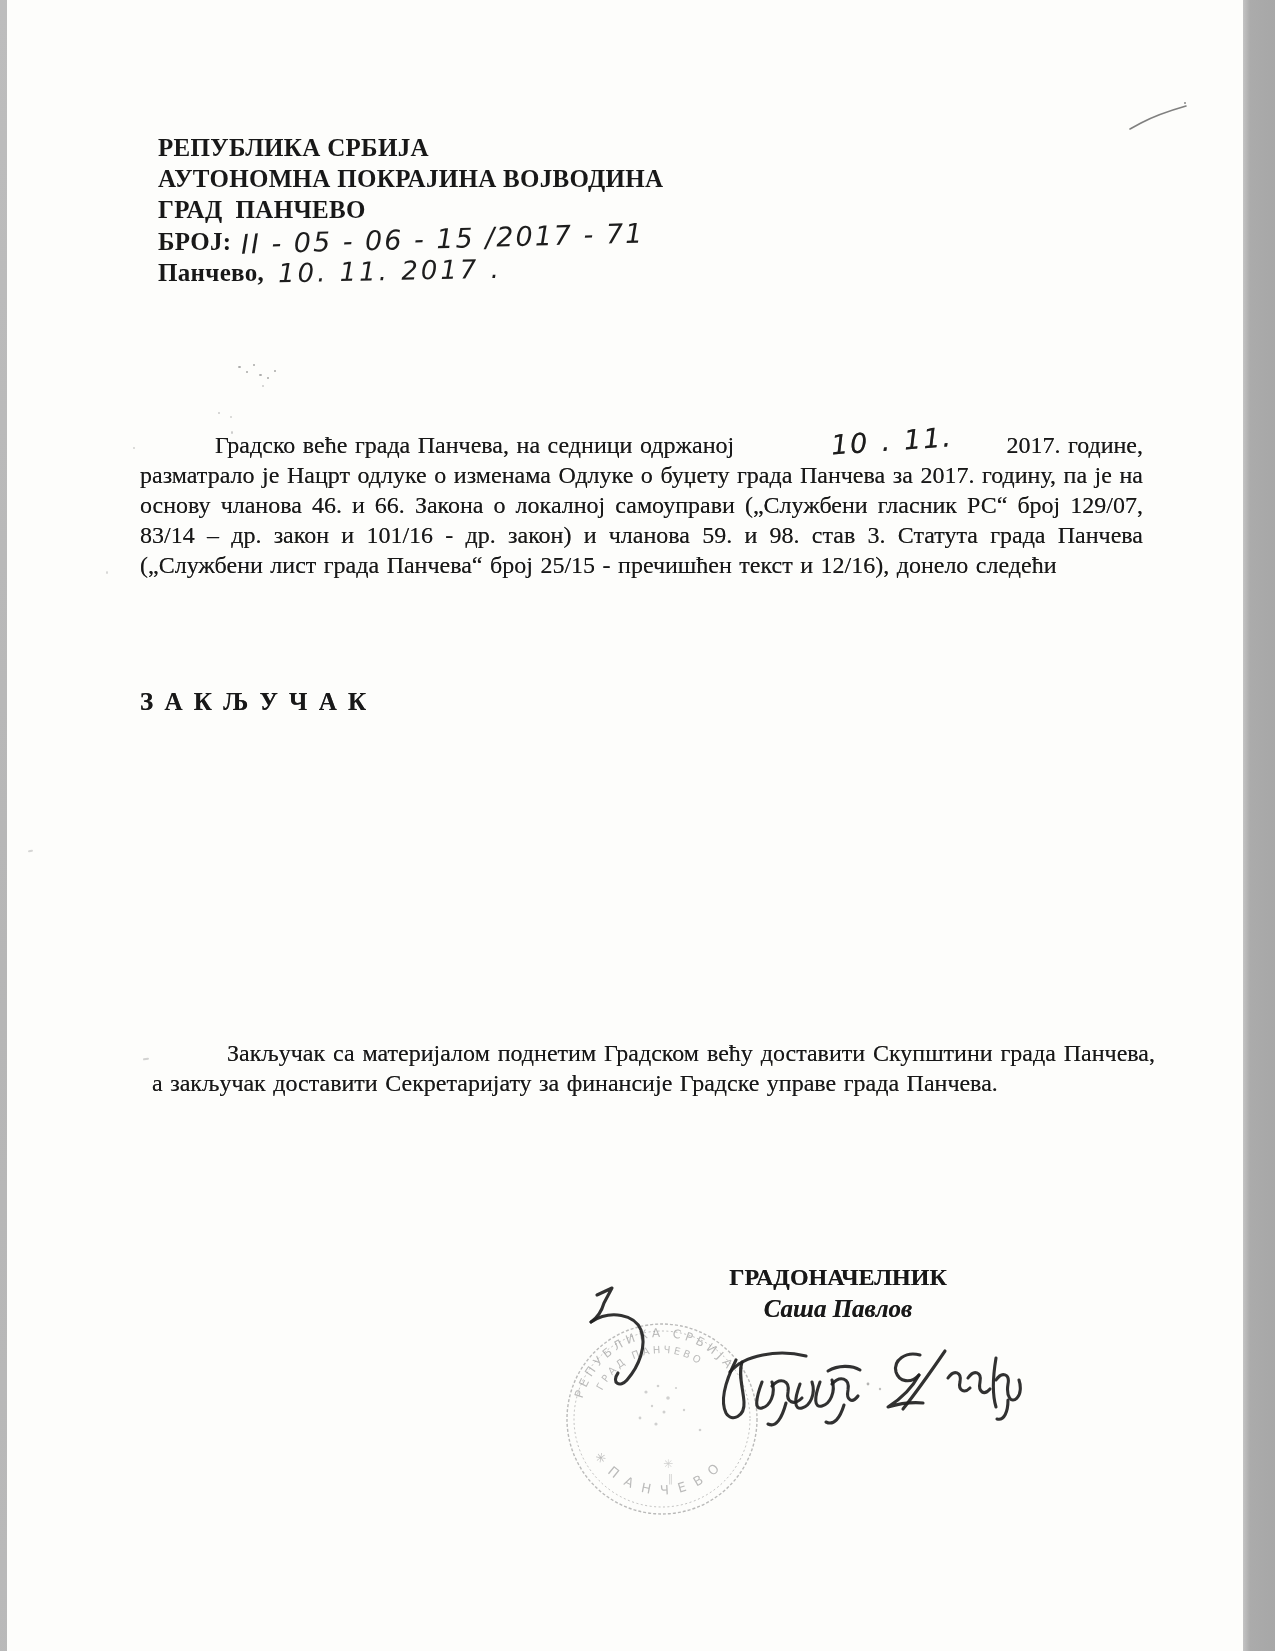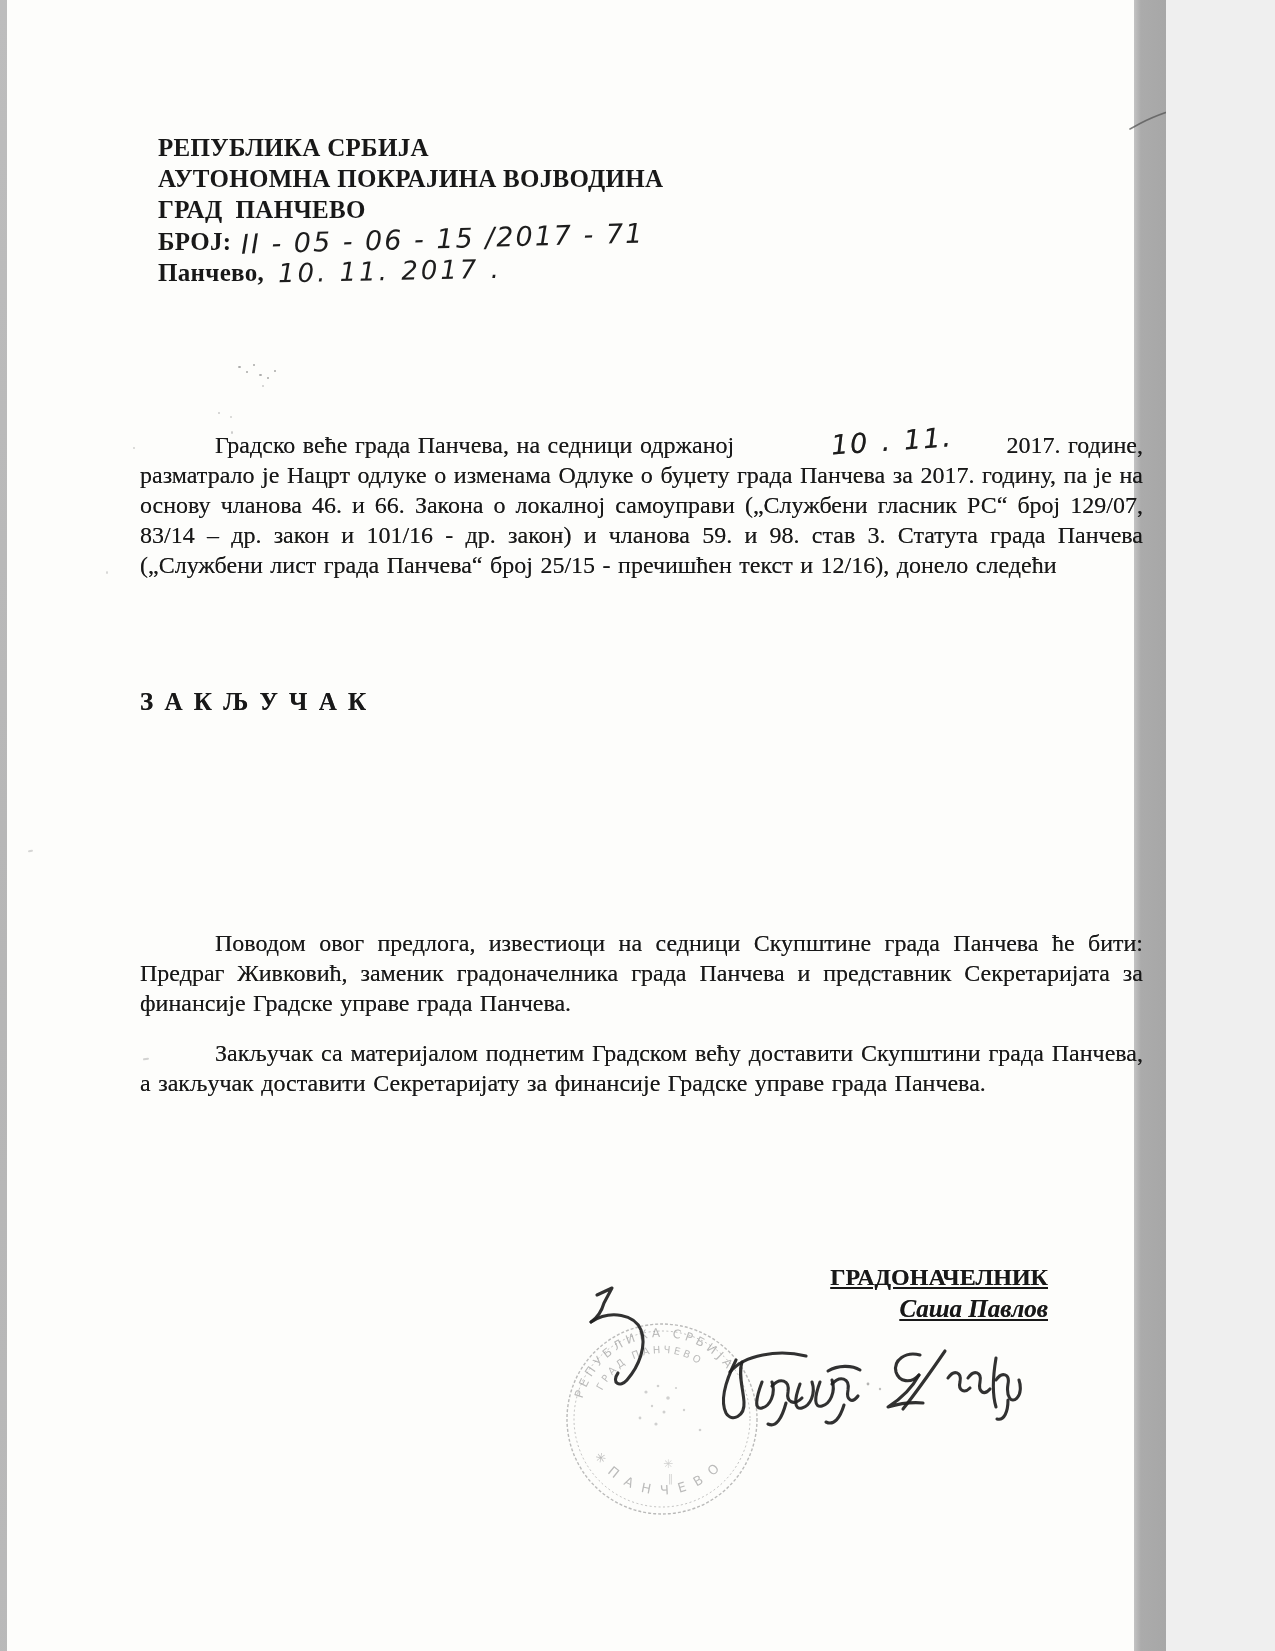"РЕПУБЛИКА СРБИЈА" .page { width: 1166px -> 1275px }
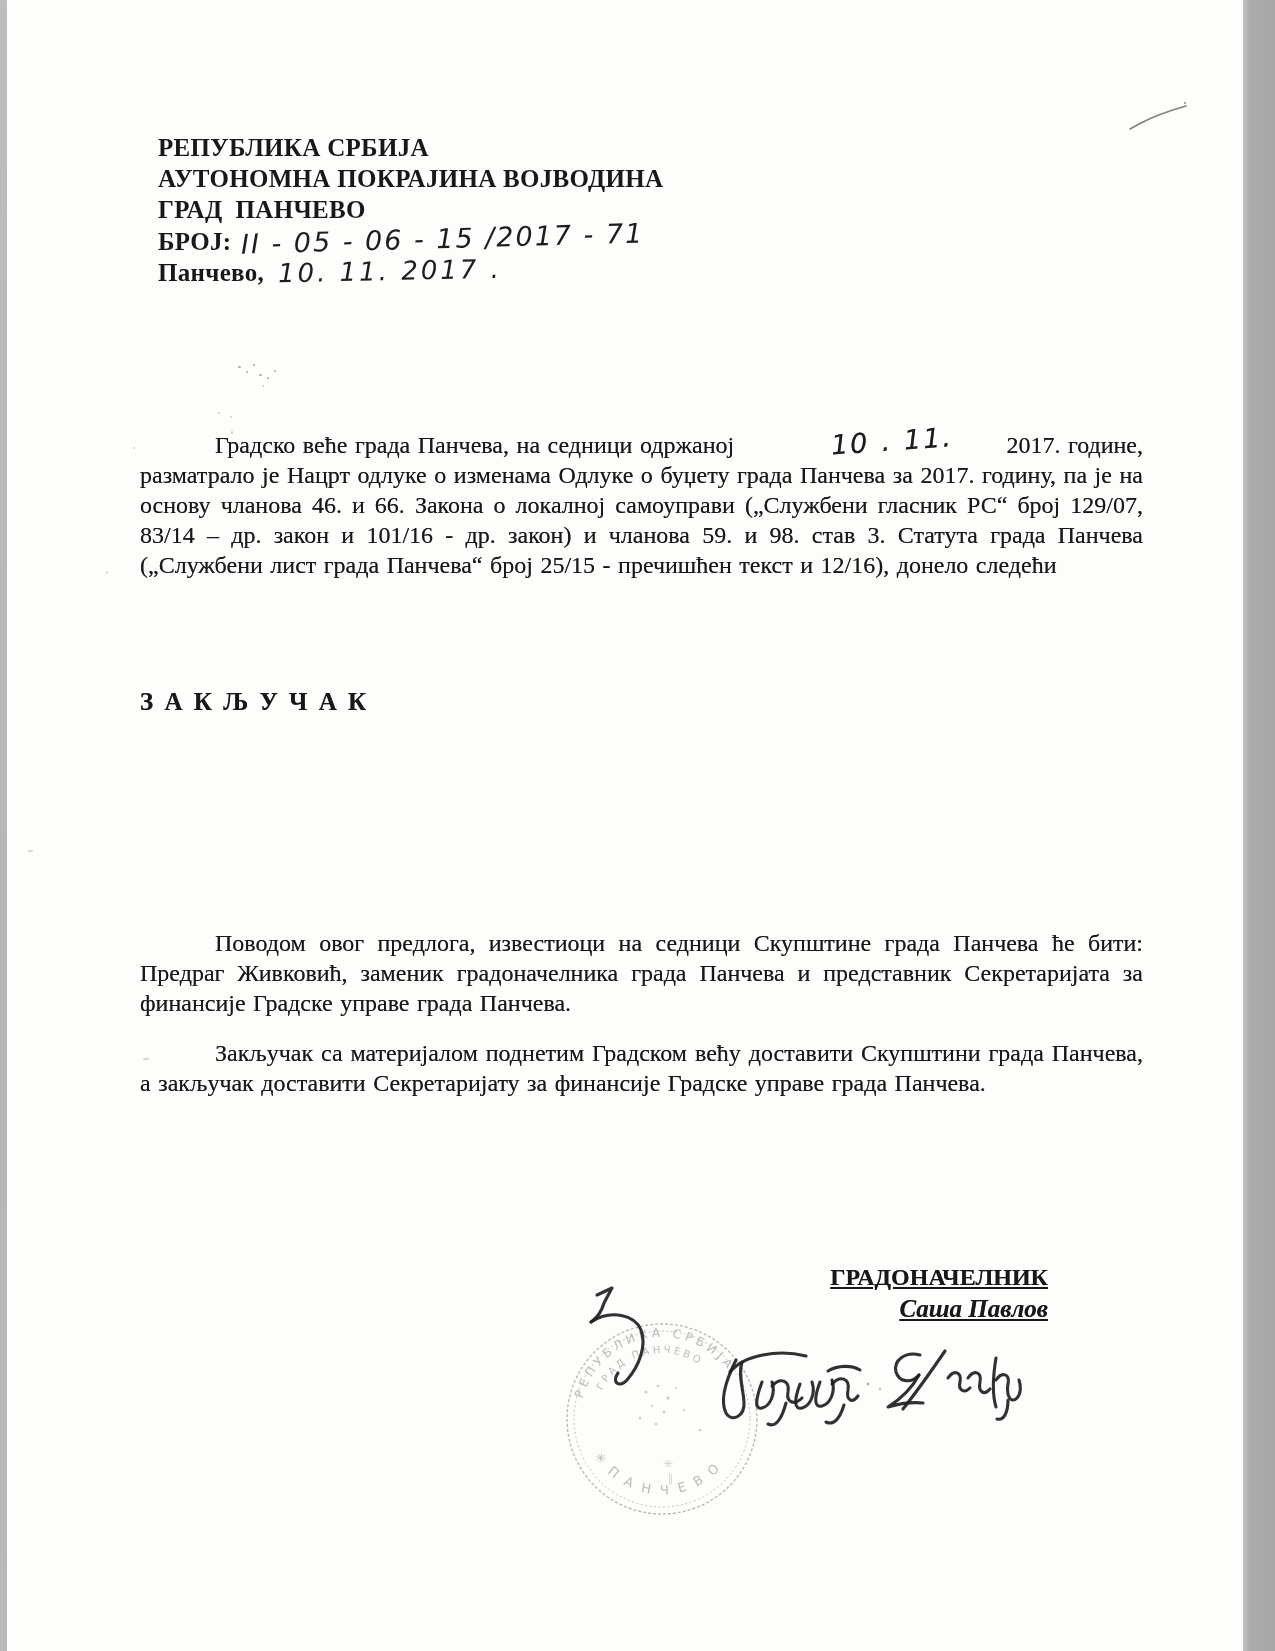"Поводом овог предлога, известиоци на" p.body-text { html: <p>Поводом овог предлога, известиоци на седници Скупштине града Панчева ће бити: Предраг Живковић, заменик градоначелника града Панчева и представник Секретаријата за финансије Градске управе града Панчева.</p> -> none }
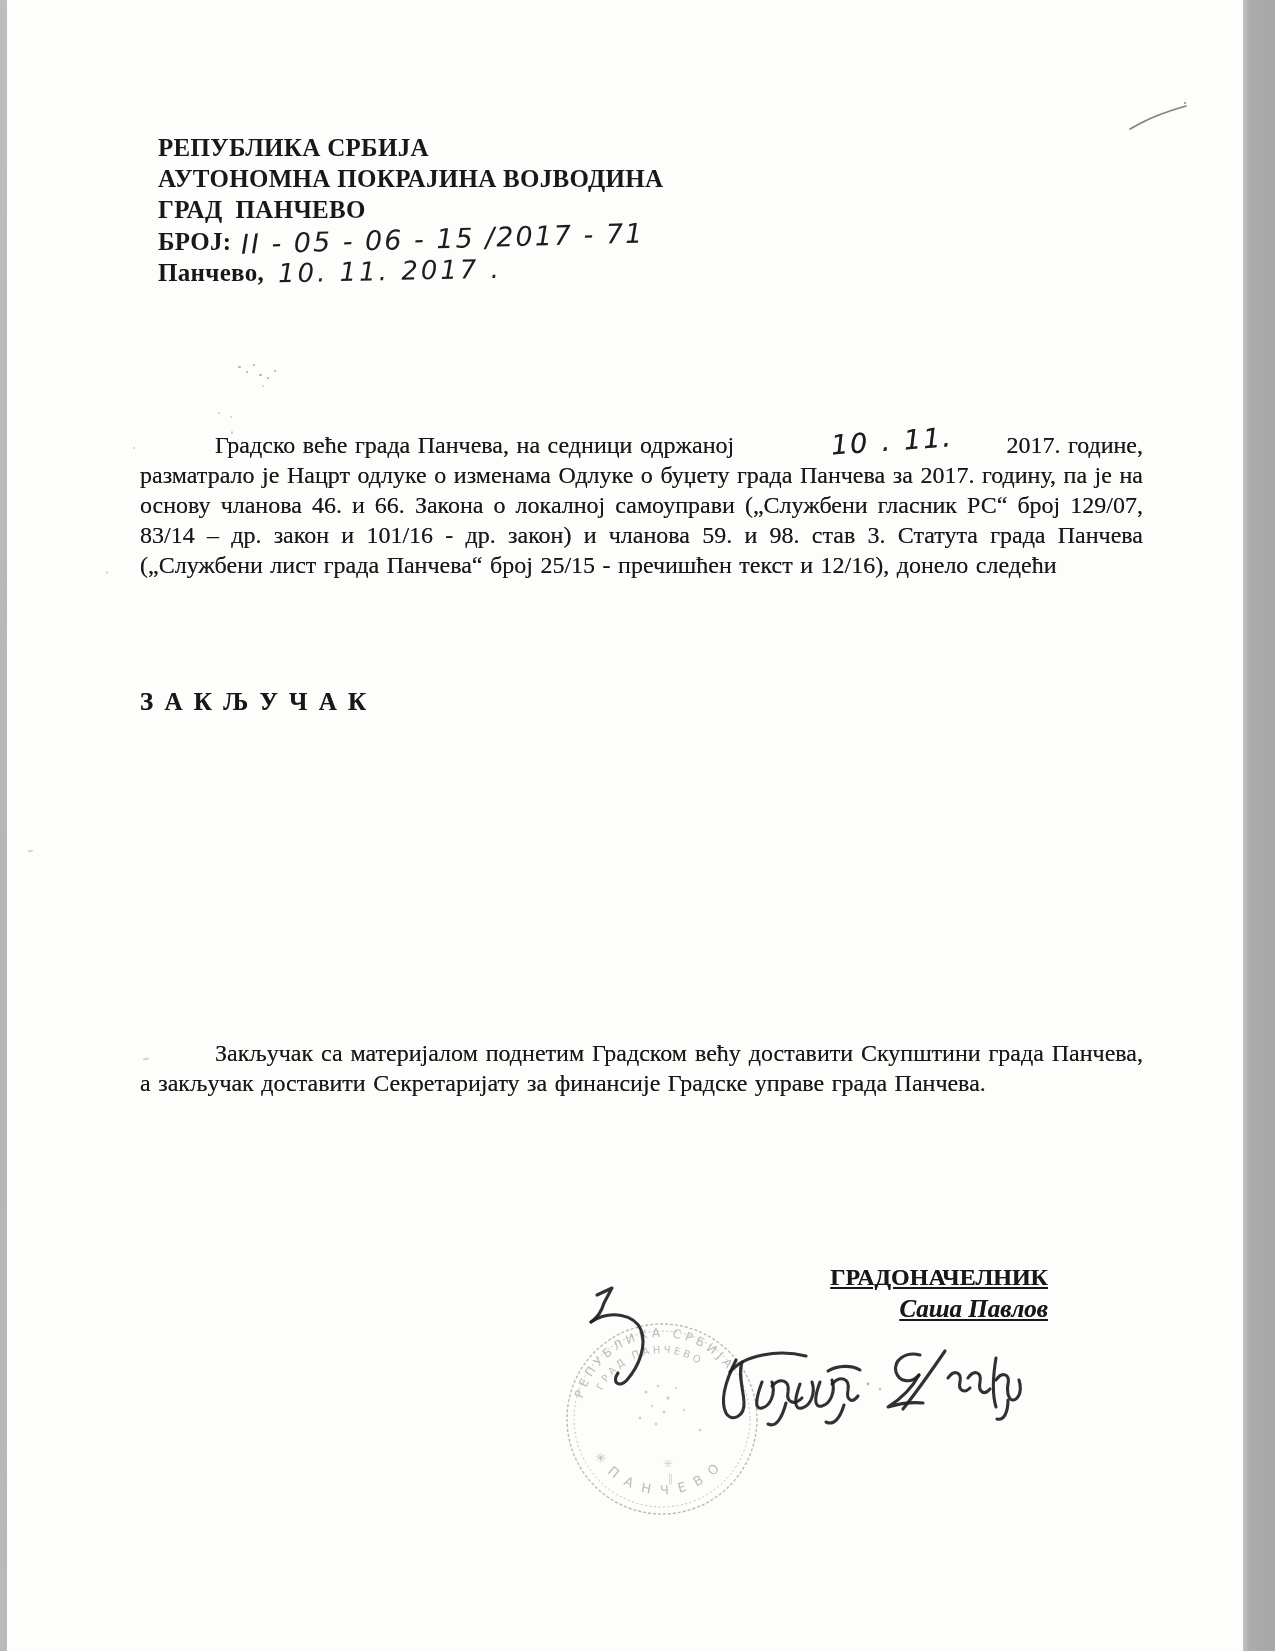"Закључак са материјалом поднетим" .p4 { margin-left: none -> 12px }
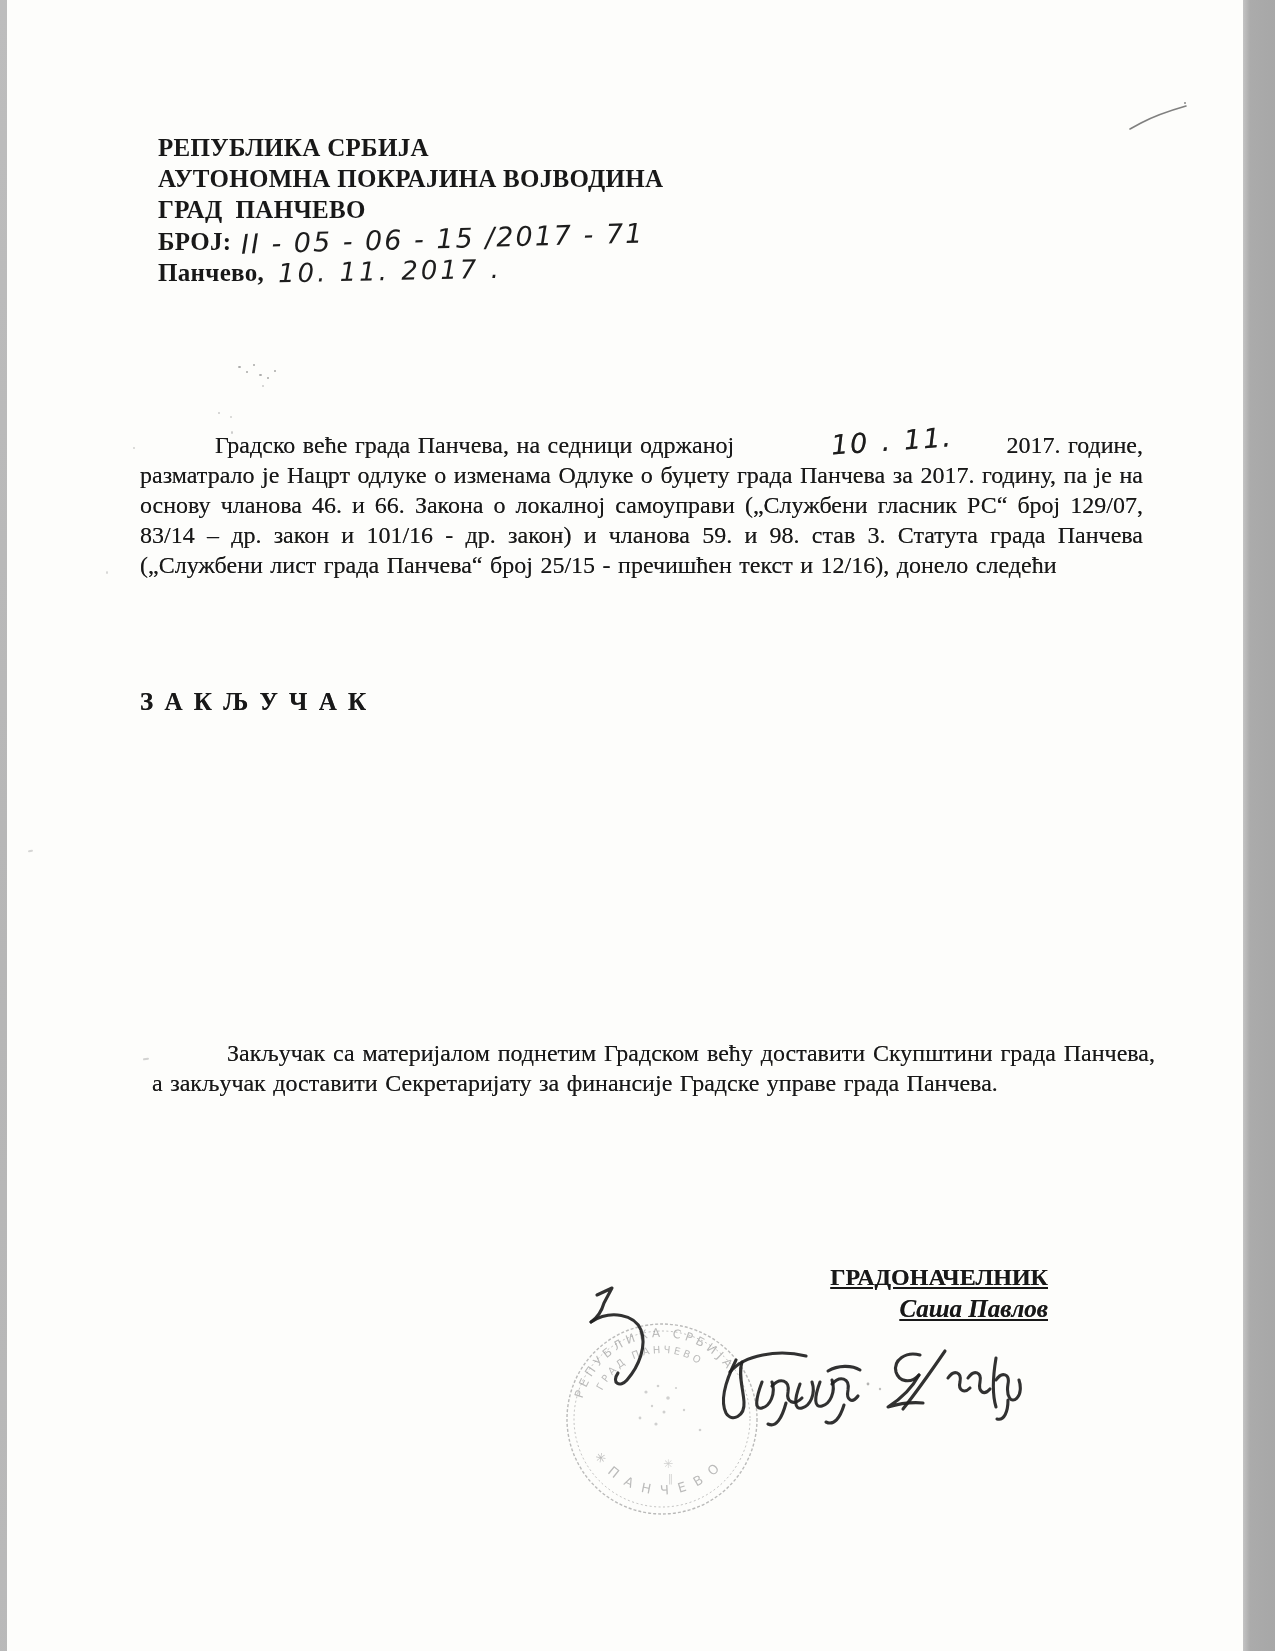"ГРАДОНАЧЕЛНИК" .sig { text-align: right -> center; text-decoration: underline -> none }
